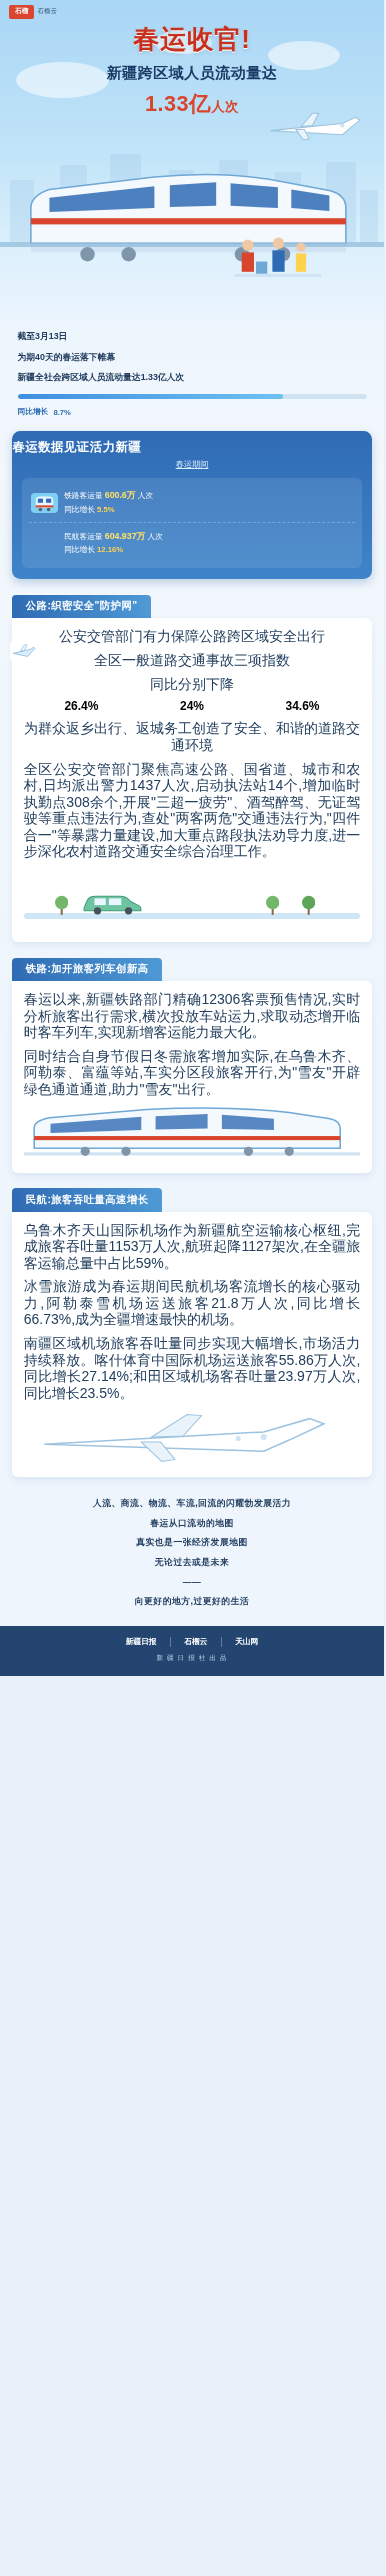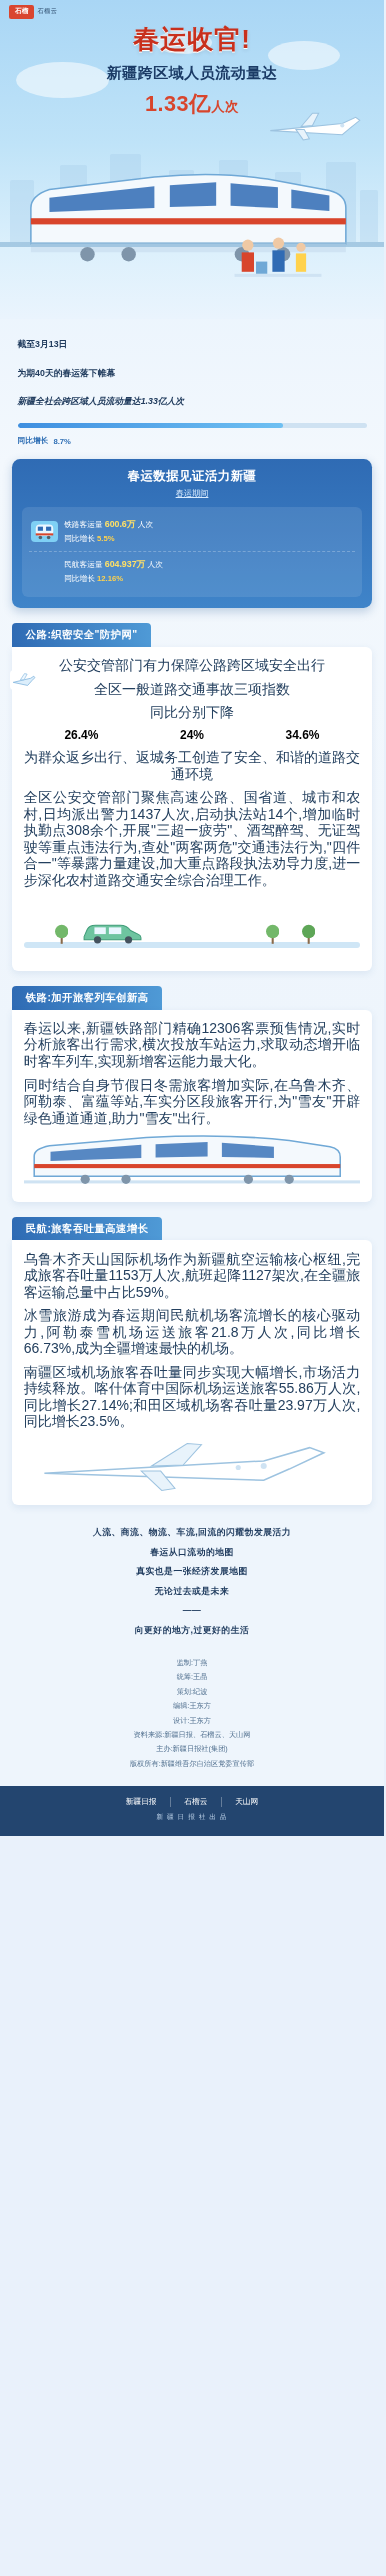"截至3月13日" .lead p { margin: 13px 0 -> 5px 0 }
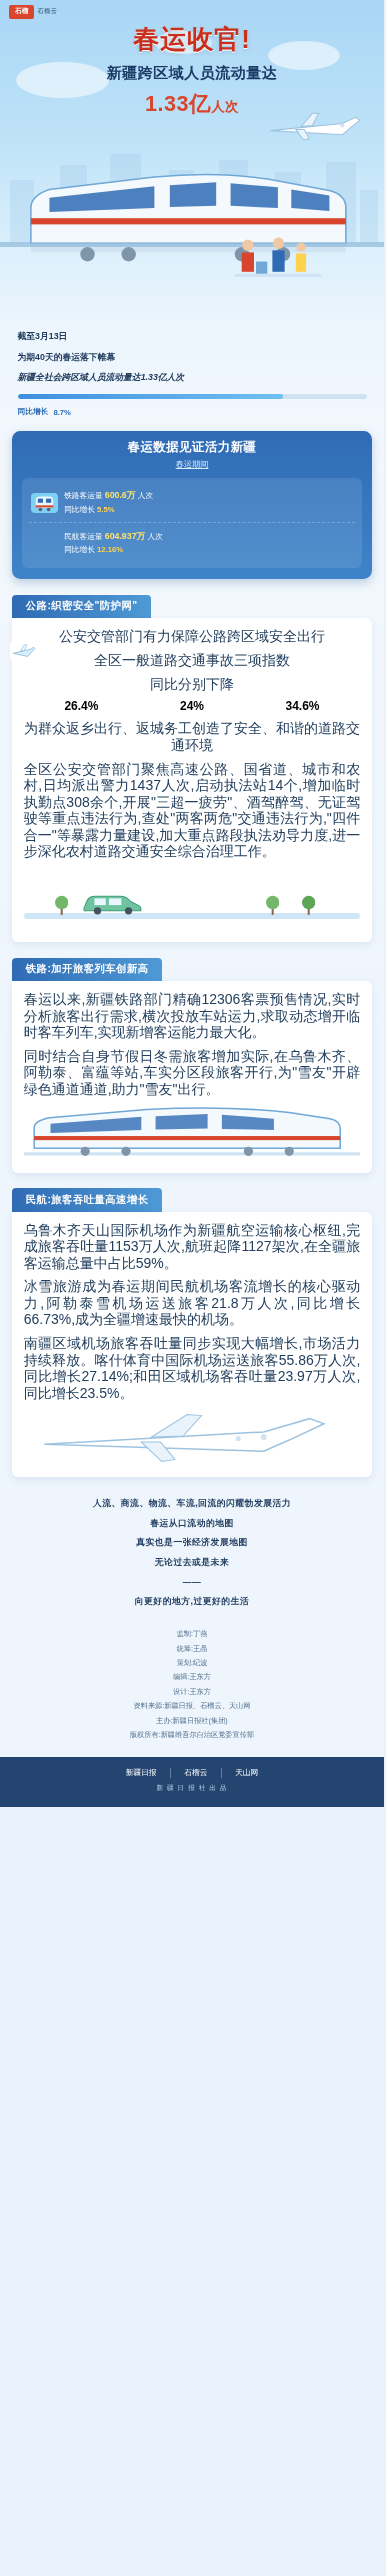"新疆全社会跨区域人员流动量达1.33亿人次" .lead .l2 { font-style: italic -> none }
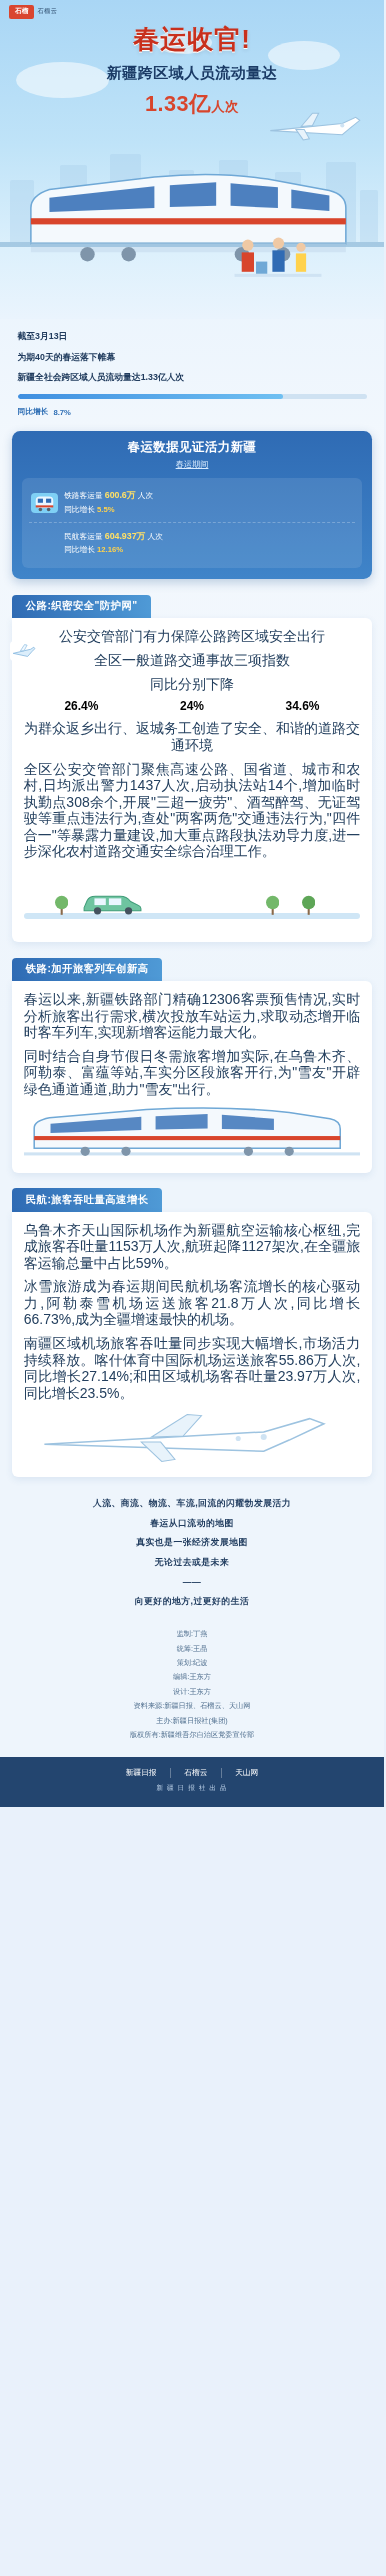"春运数据见证活力新疆" .panel-title { text-align: center -> left }
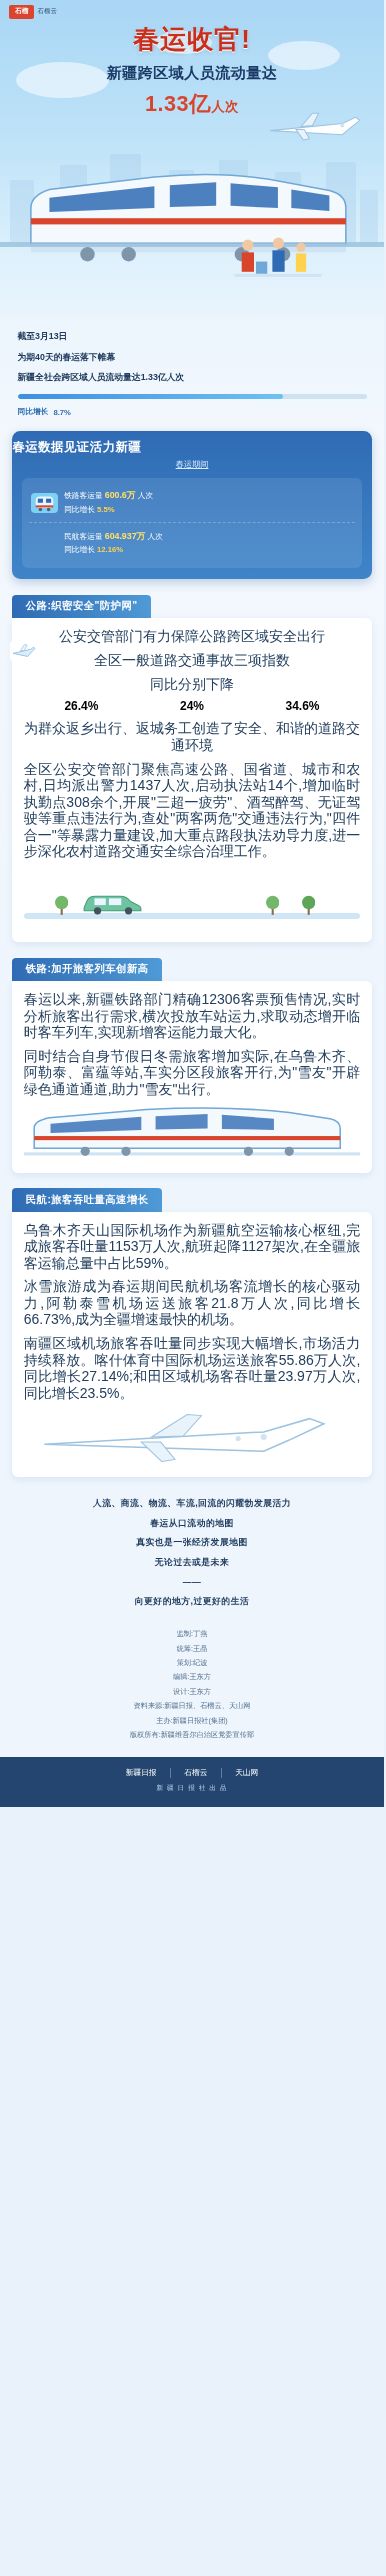"监制:丁燕" div.credits { html: <div> <div>监制:丁燕</div> <div>统筹:王晶</div> <div>策划:纪波</div> <div>编辑:王东方</div> <div>设计:王东方</div> <div>资料来源:新疆日报、石榴云、天山网</div> <div>主办:新疆日报社(集团)</div> <div>版权所有:新疆维吾尔自治区党委宣传部</div> </div> -> none }
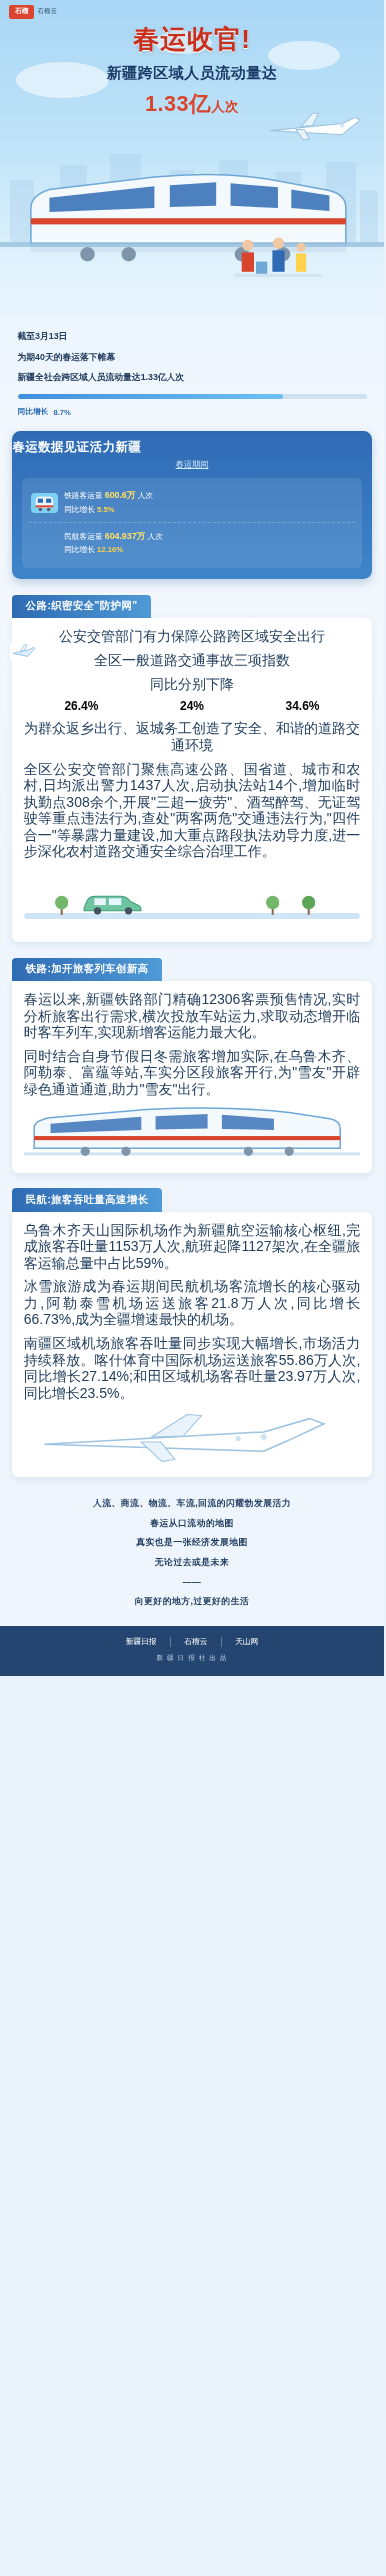"新疆日报" .flogo { font-weight: normal -> bold }
